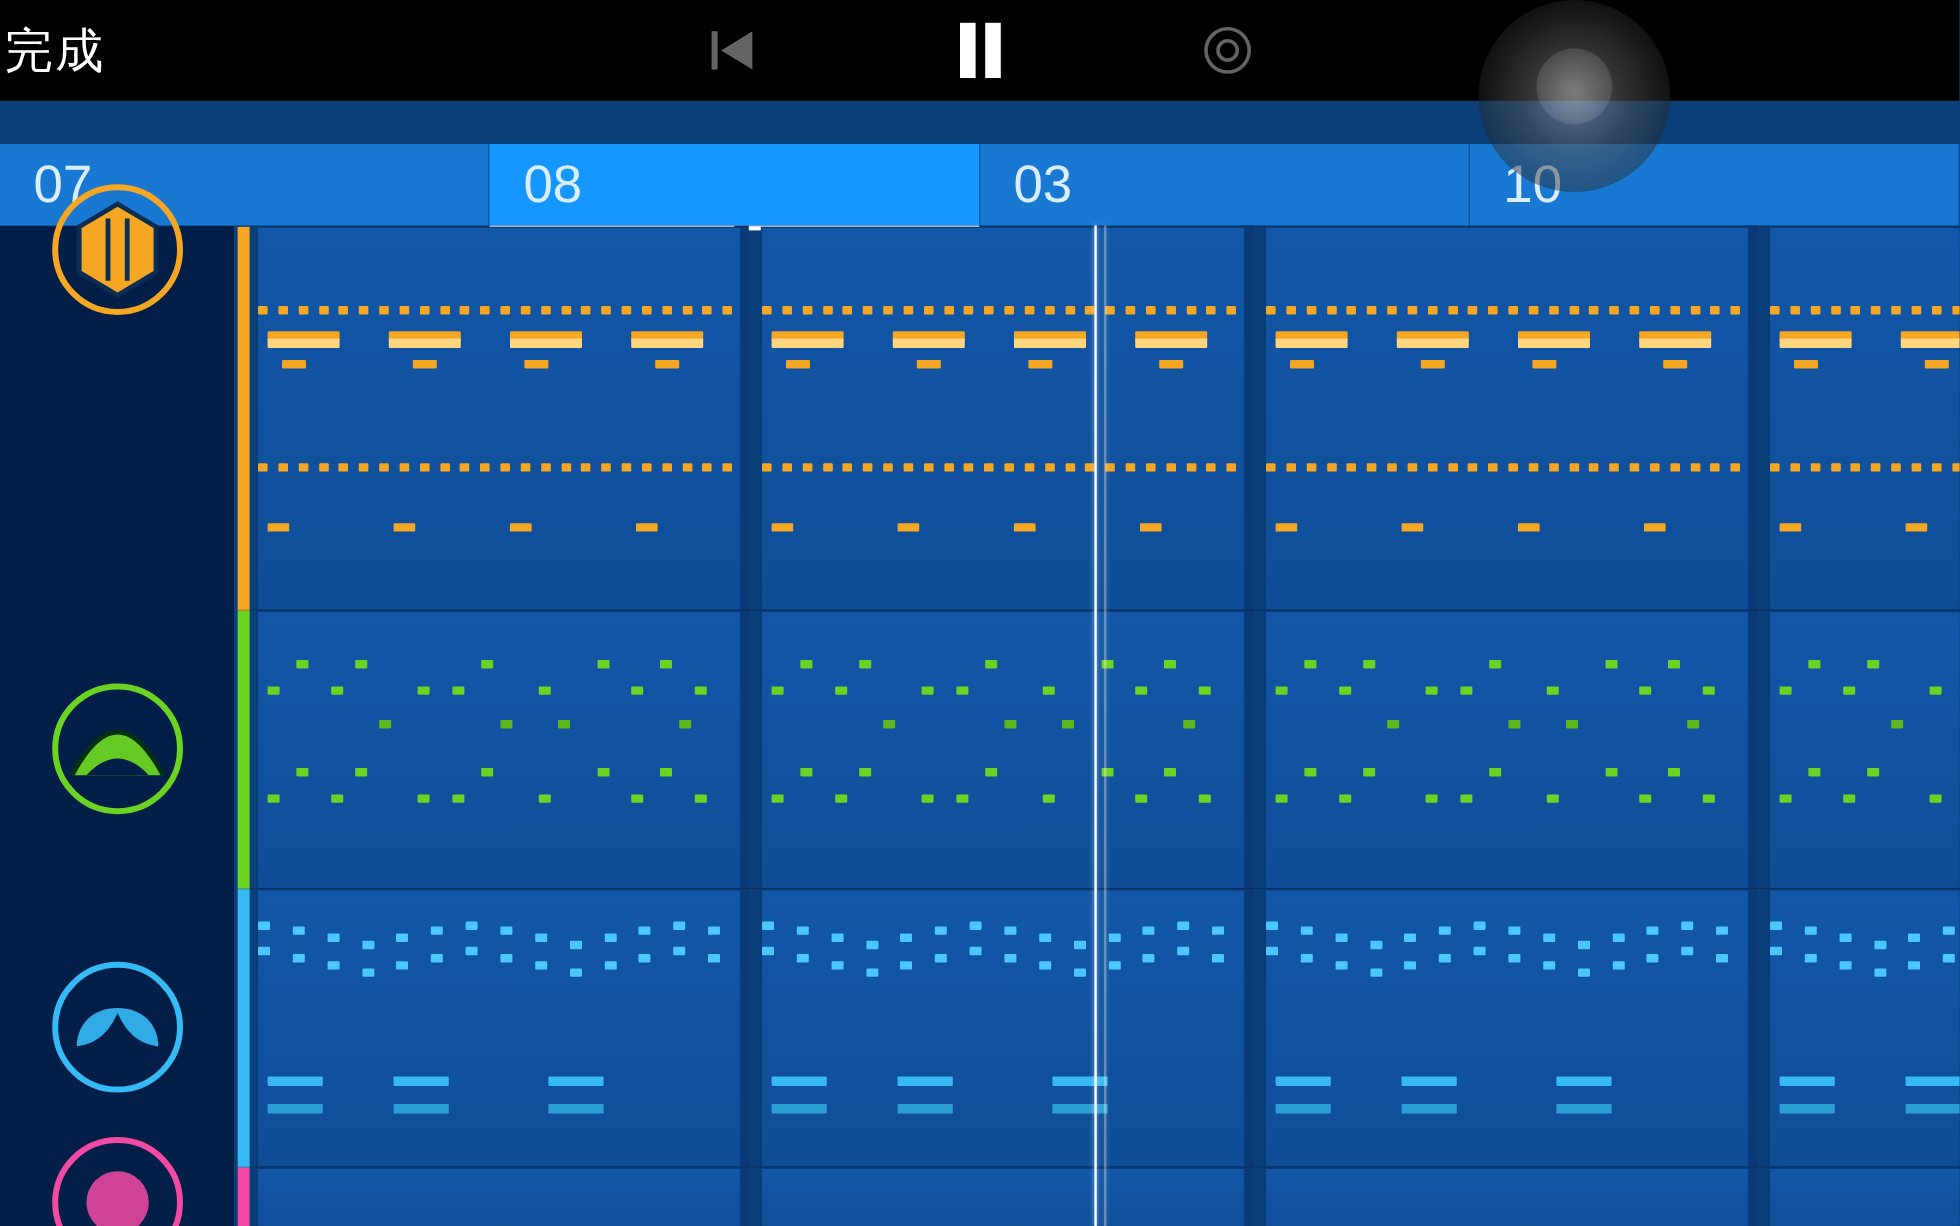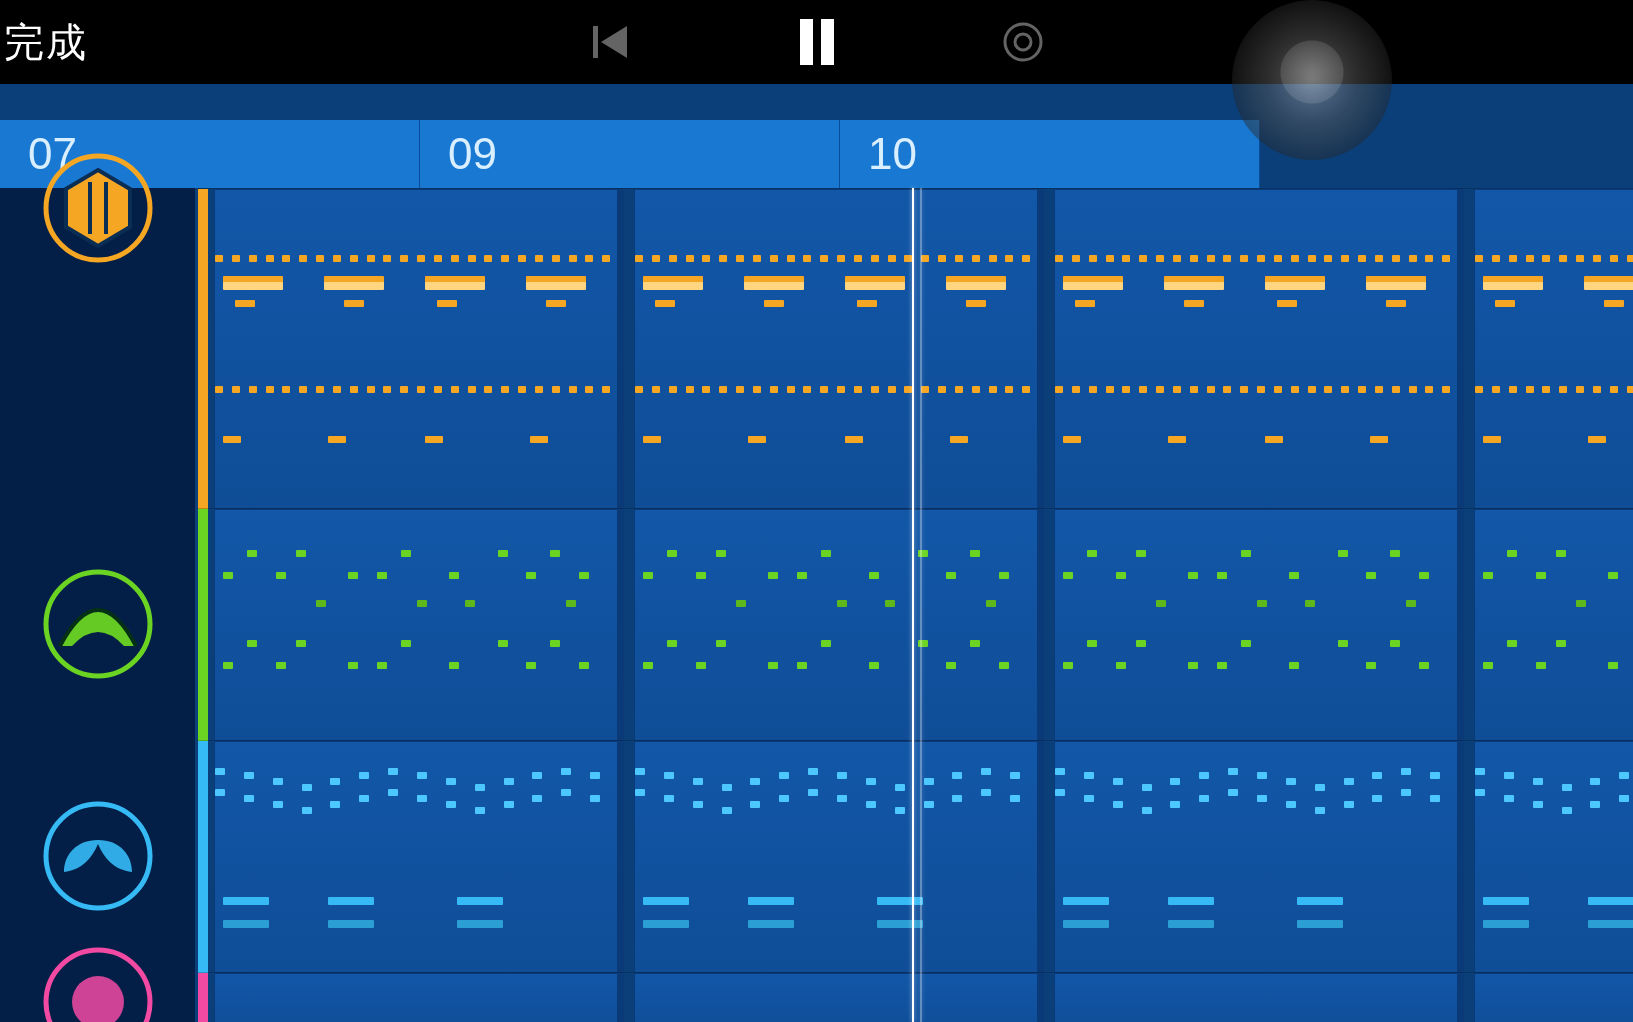"08" div.bar-cell { html: none -> <div>08</div> }
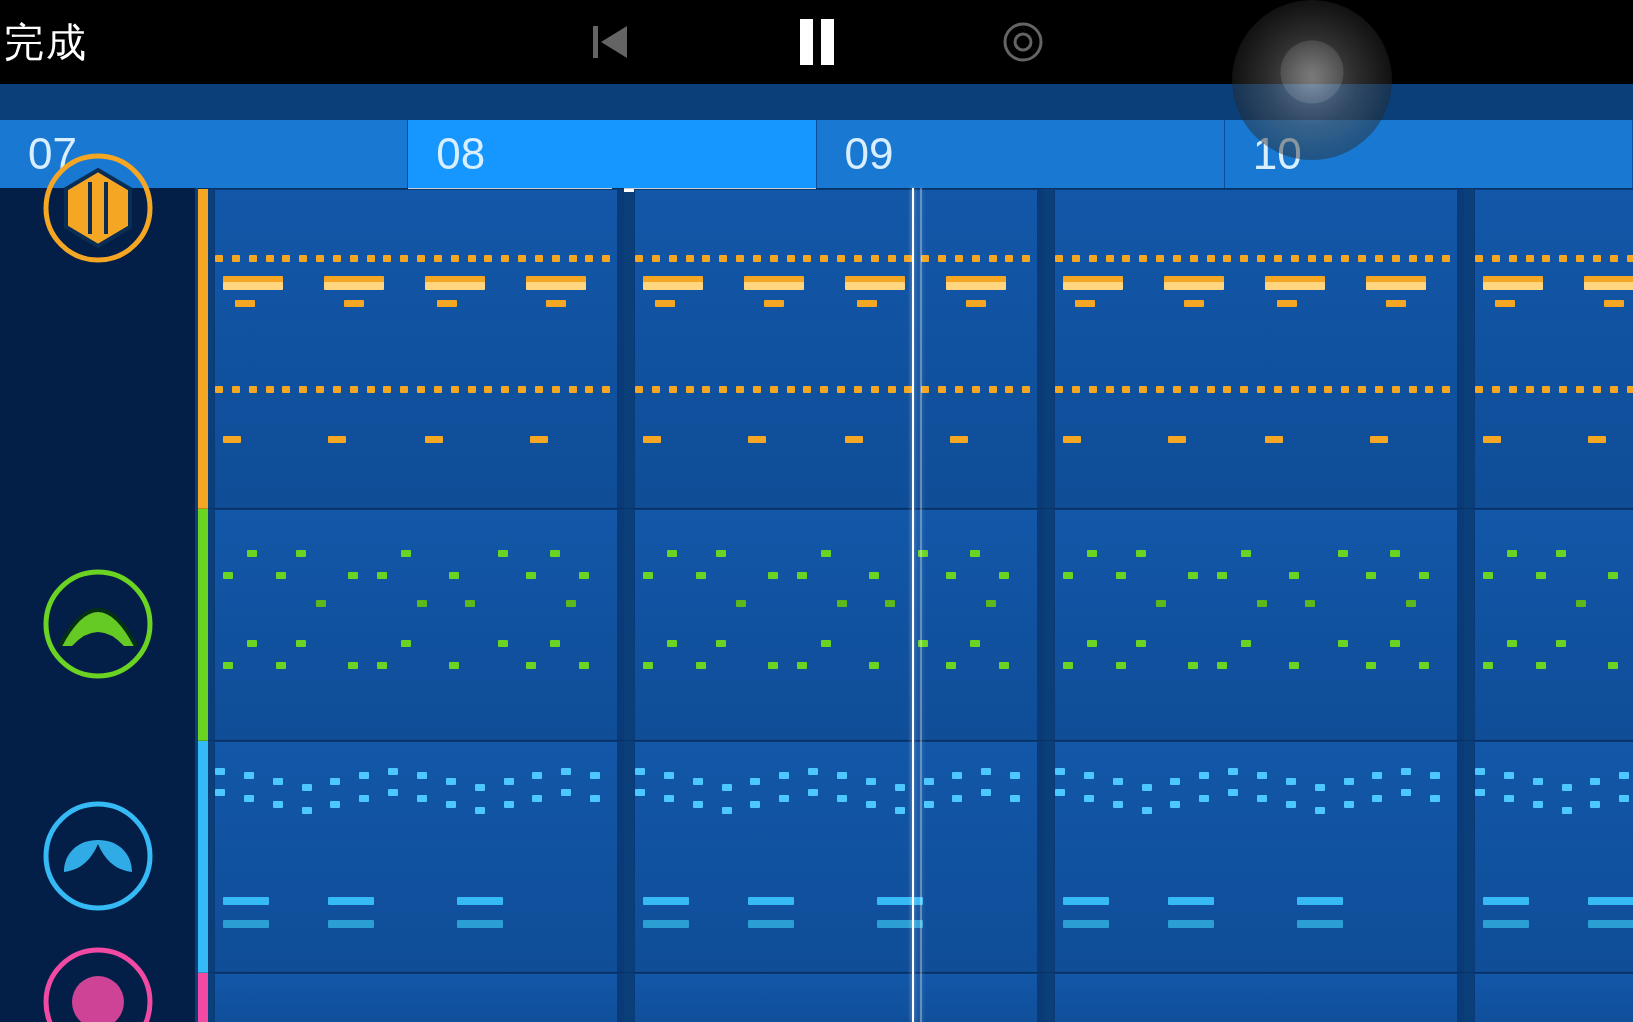"09" div.bar-cell { text: 09 -> 03 }
